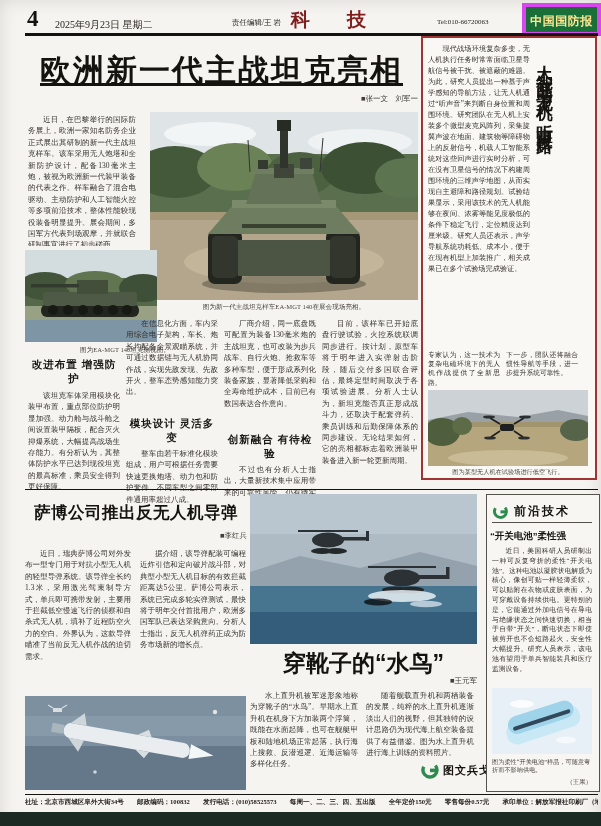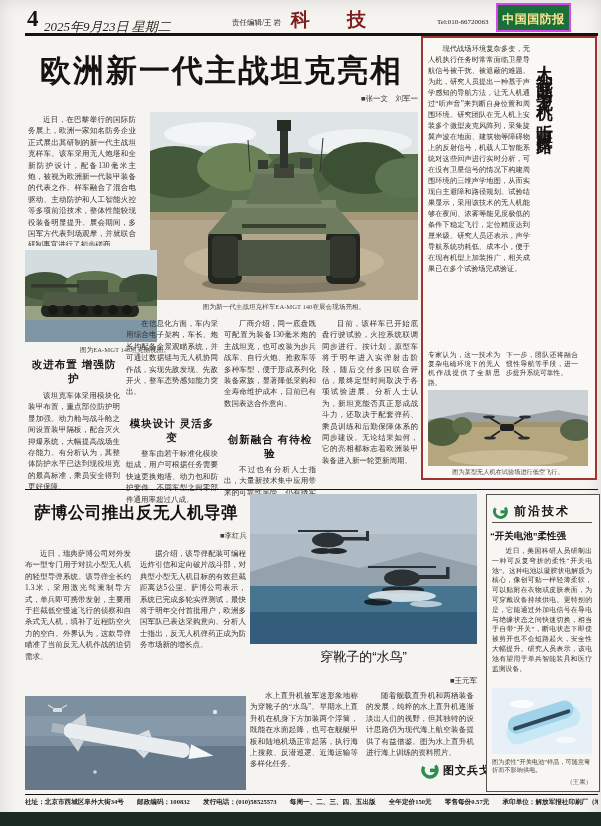"2025年9月23日 星期二" div.abs { font-size: 13px -> 10px; font-style: italic -> none; left: 44px -> 55px }
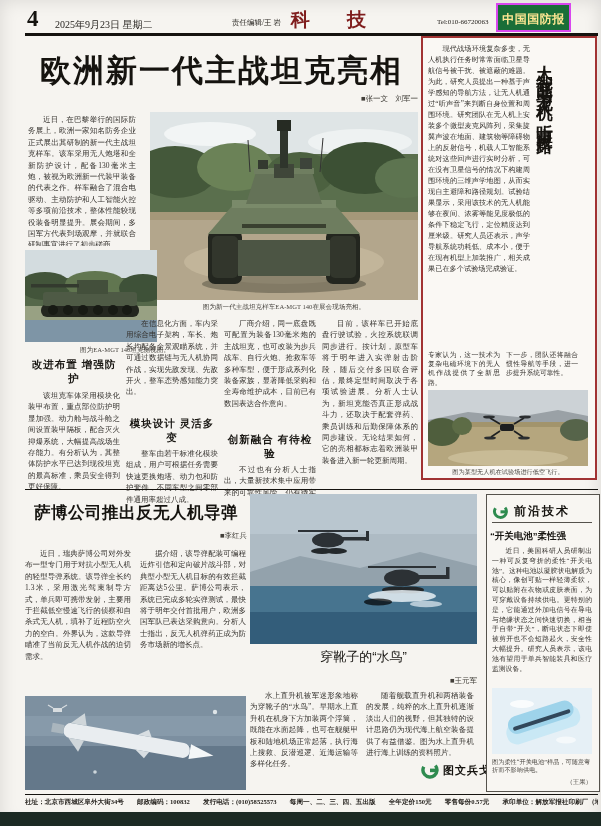"中国国防报" div.abs { border: 2px solid #d946ef -> 4px solid #d946ef; left: 496px -> 522px }
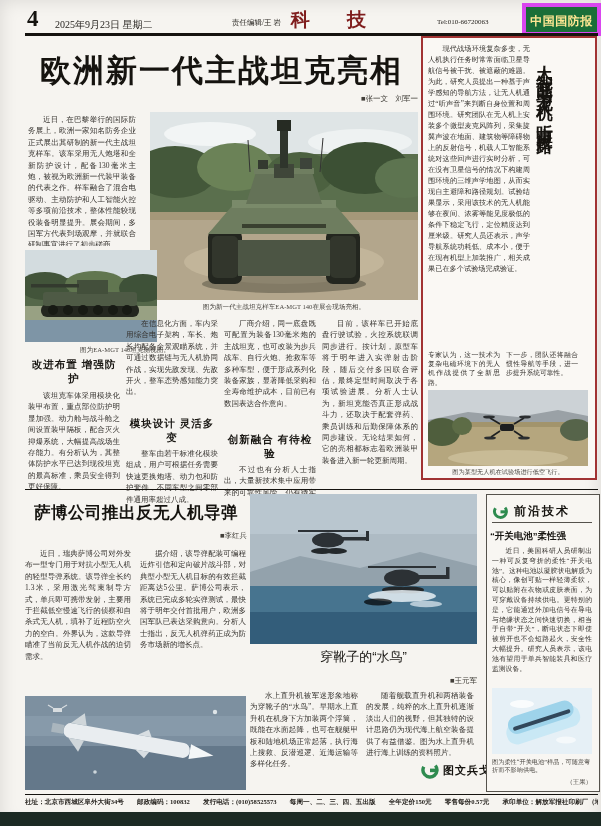"欧洲新一代主战坦克亮相" div.abs { text-decoration: none -> underline }
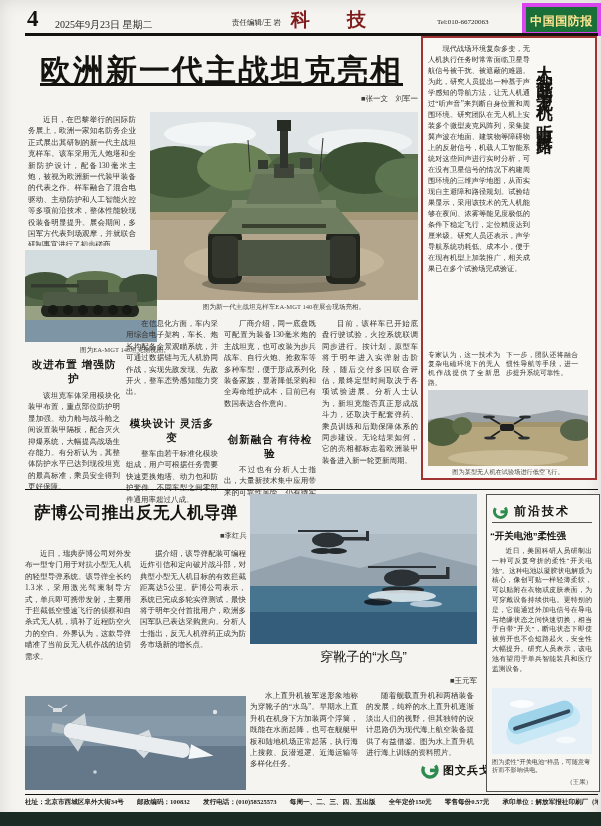"穿靴子的“水鸟”" div.abs { font-size: 13px -> 23px; font-weight: 400 -> 700 }
